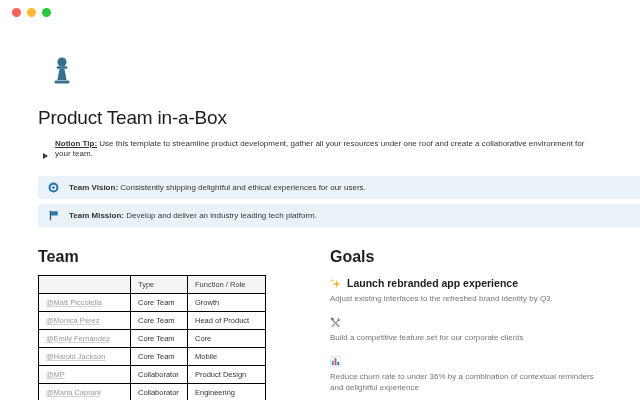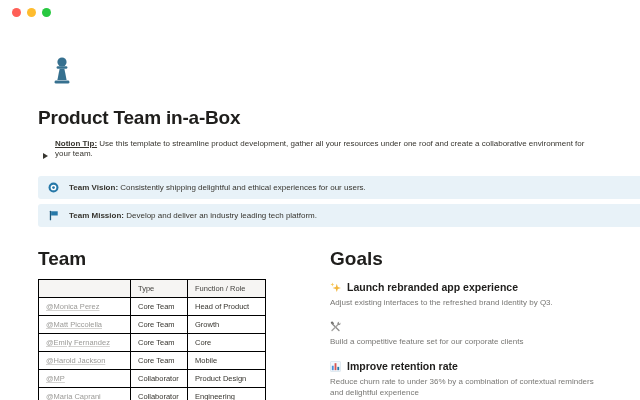"Product Team in-a-Box" h1 { font-weight: bold -> normal }
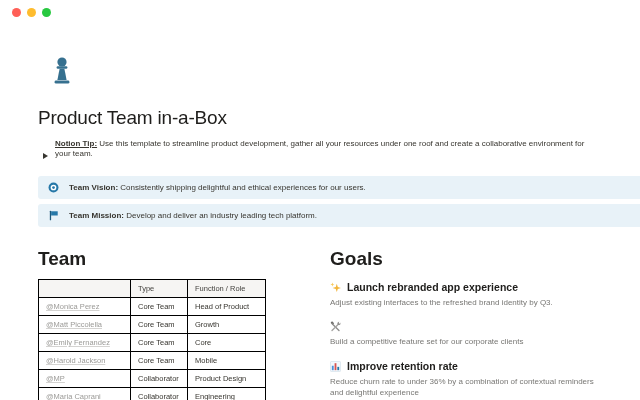"Team" h2 { font-size: 19px -> 16px }
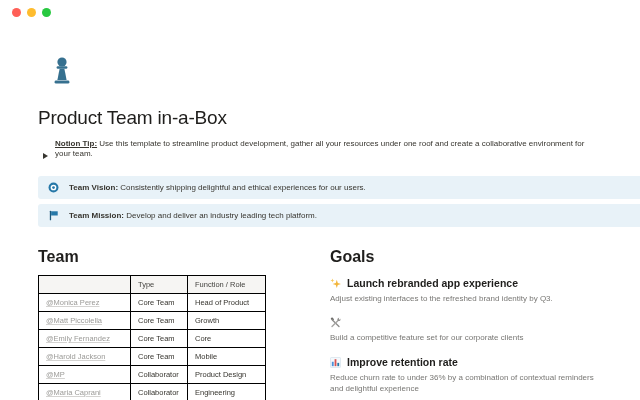"@Monica Perez" tr { order: before "@Matt Piccolella" -> after "@Matt Piccolella" }
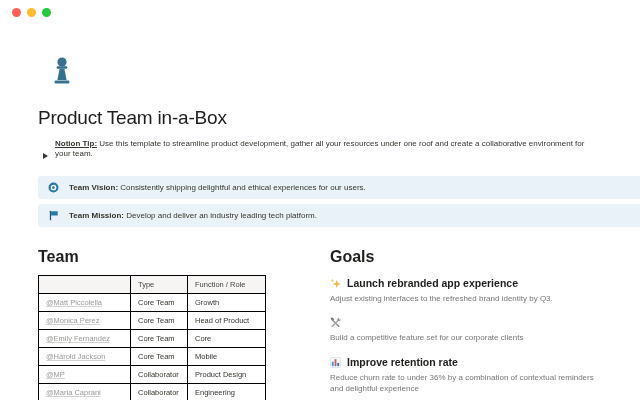"Improve retention rate" span { html: <span>Improve retention rate</span> -> none }
